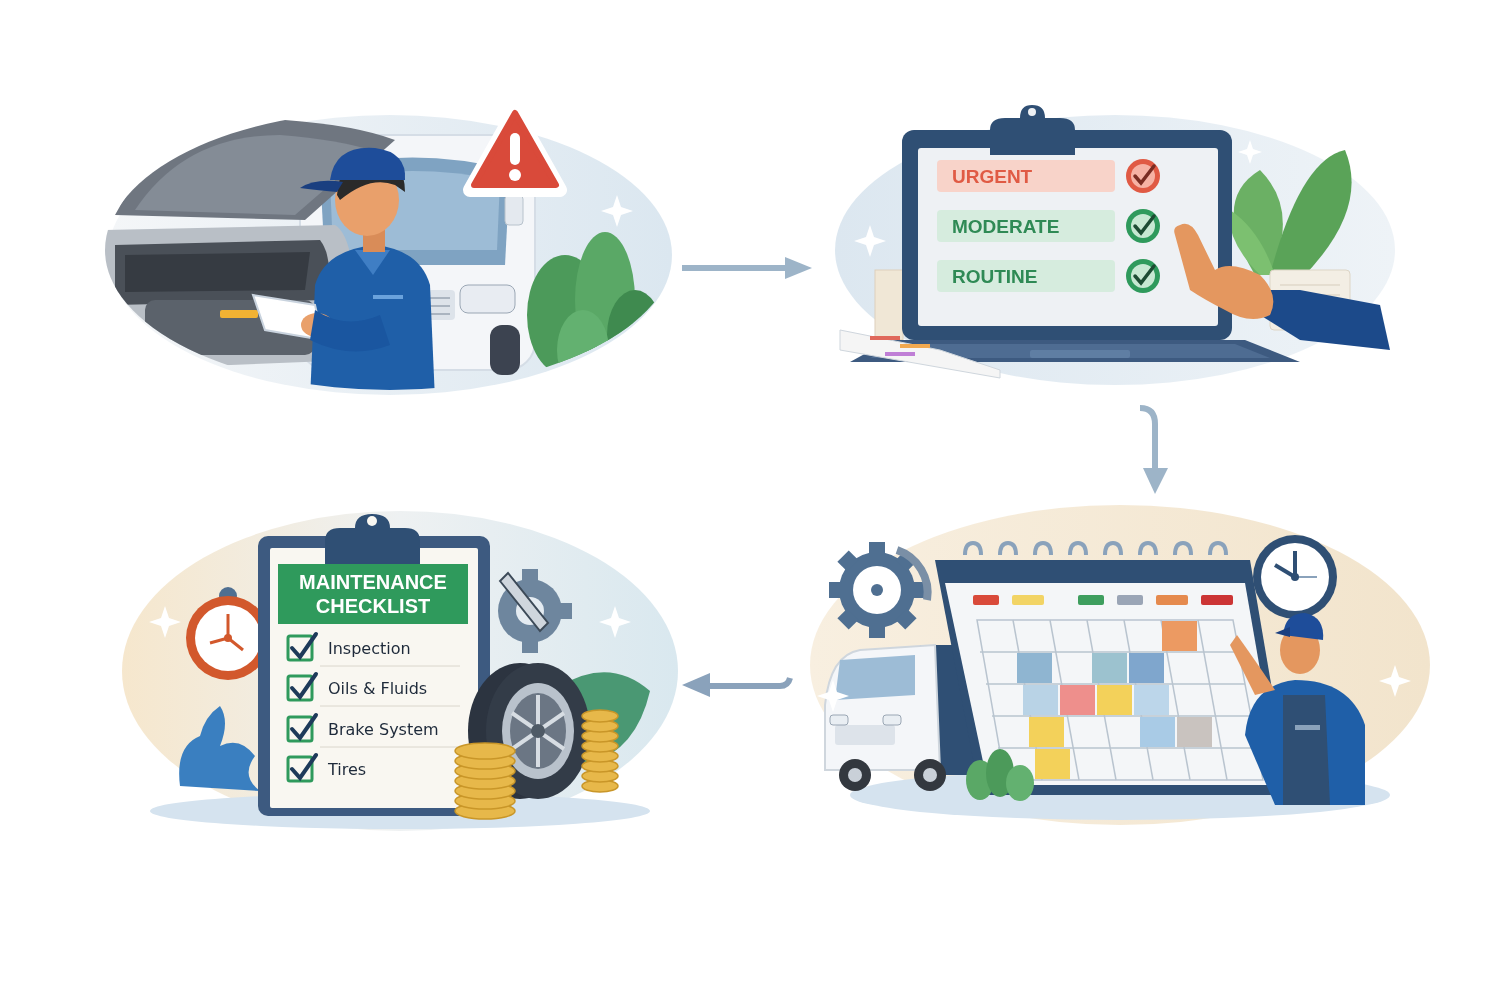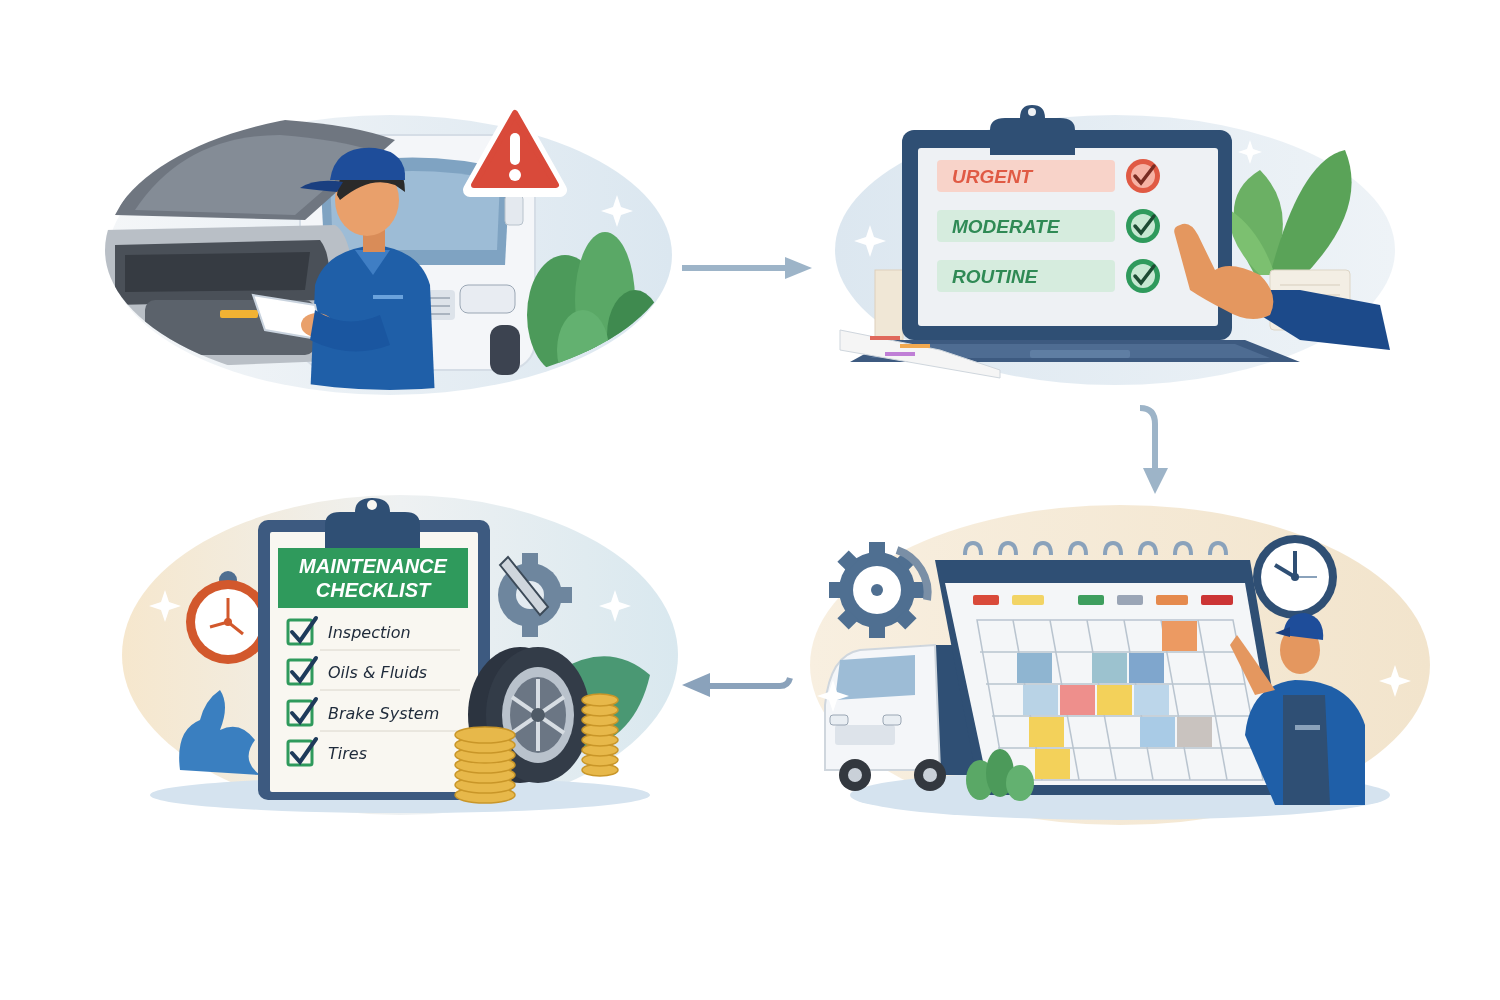"URGENT" .panel { font-style: italic -> none }
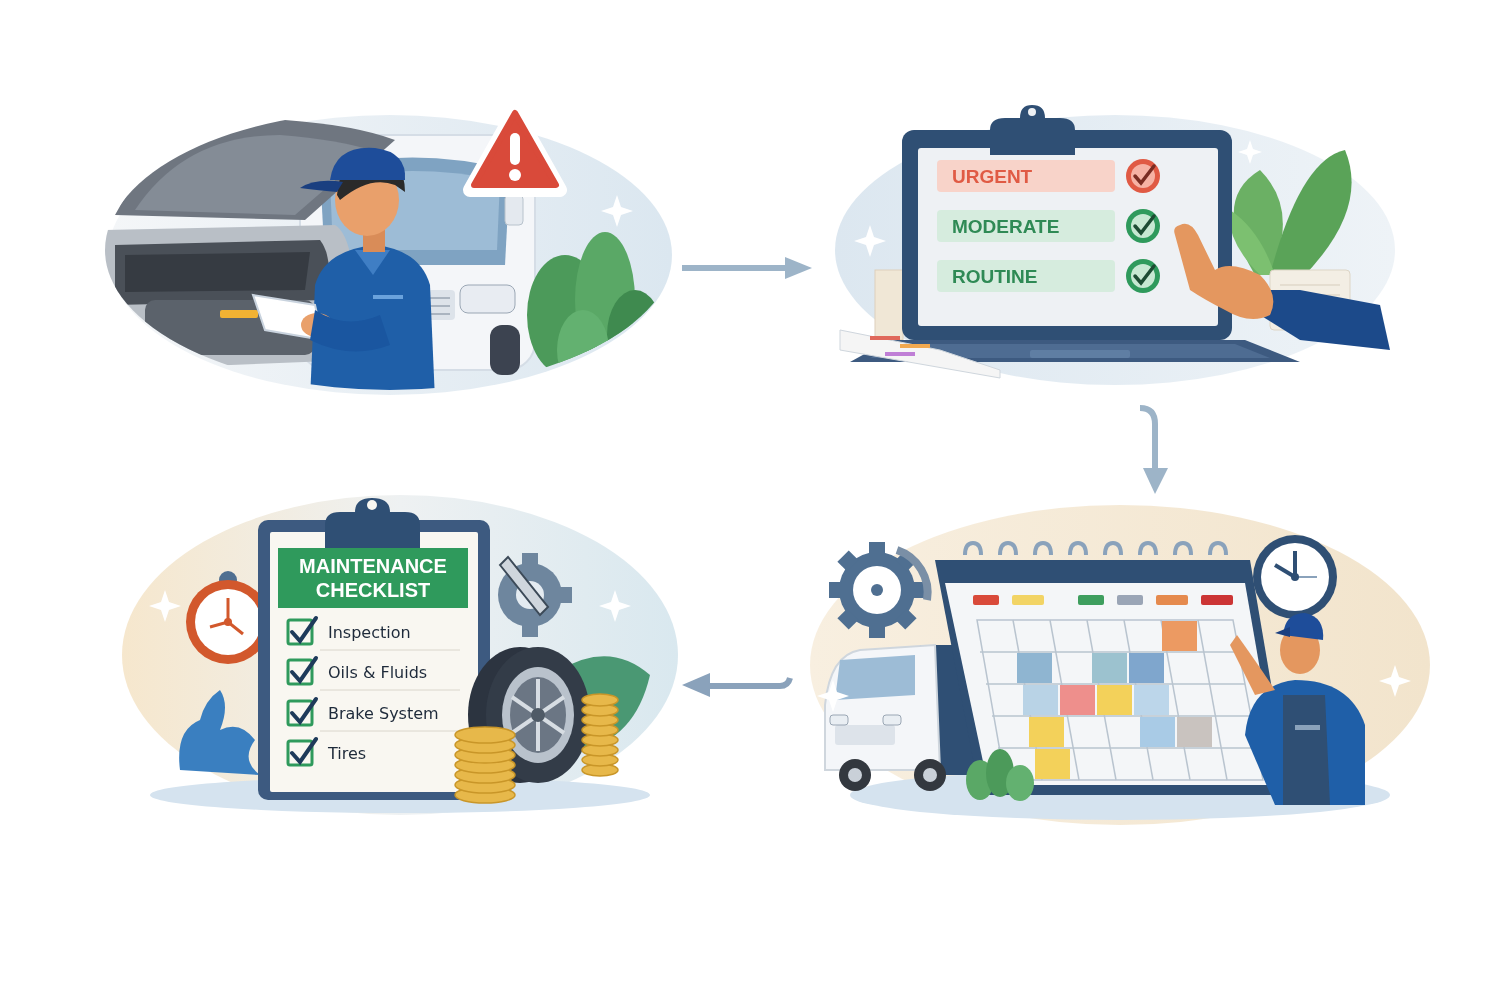"MAINTENANCE" div.panel { top: 470px -> 486px }
